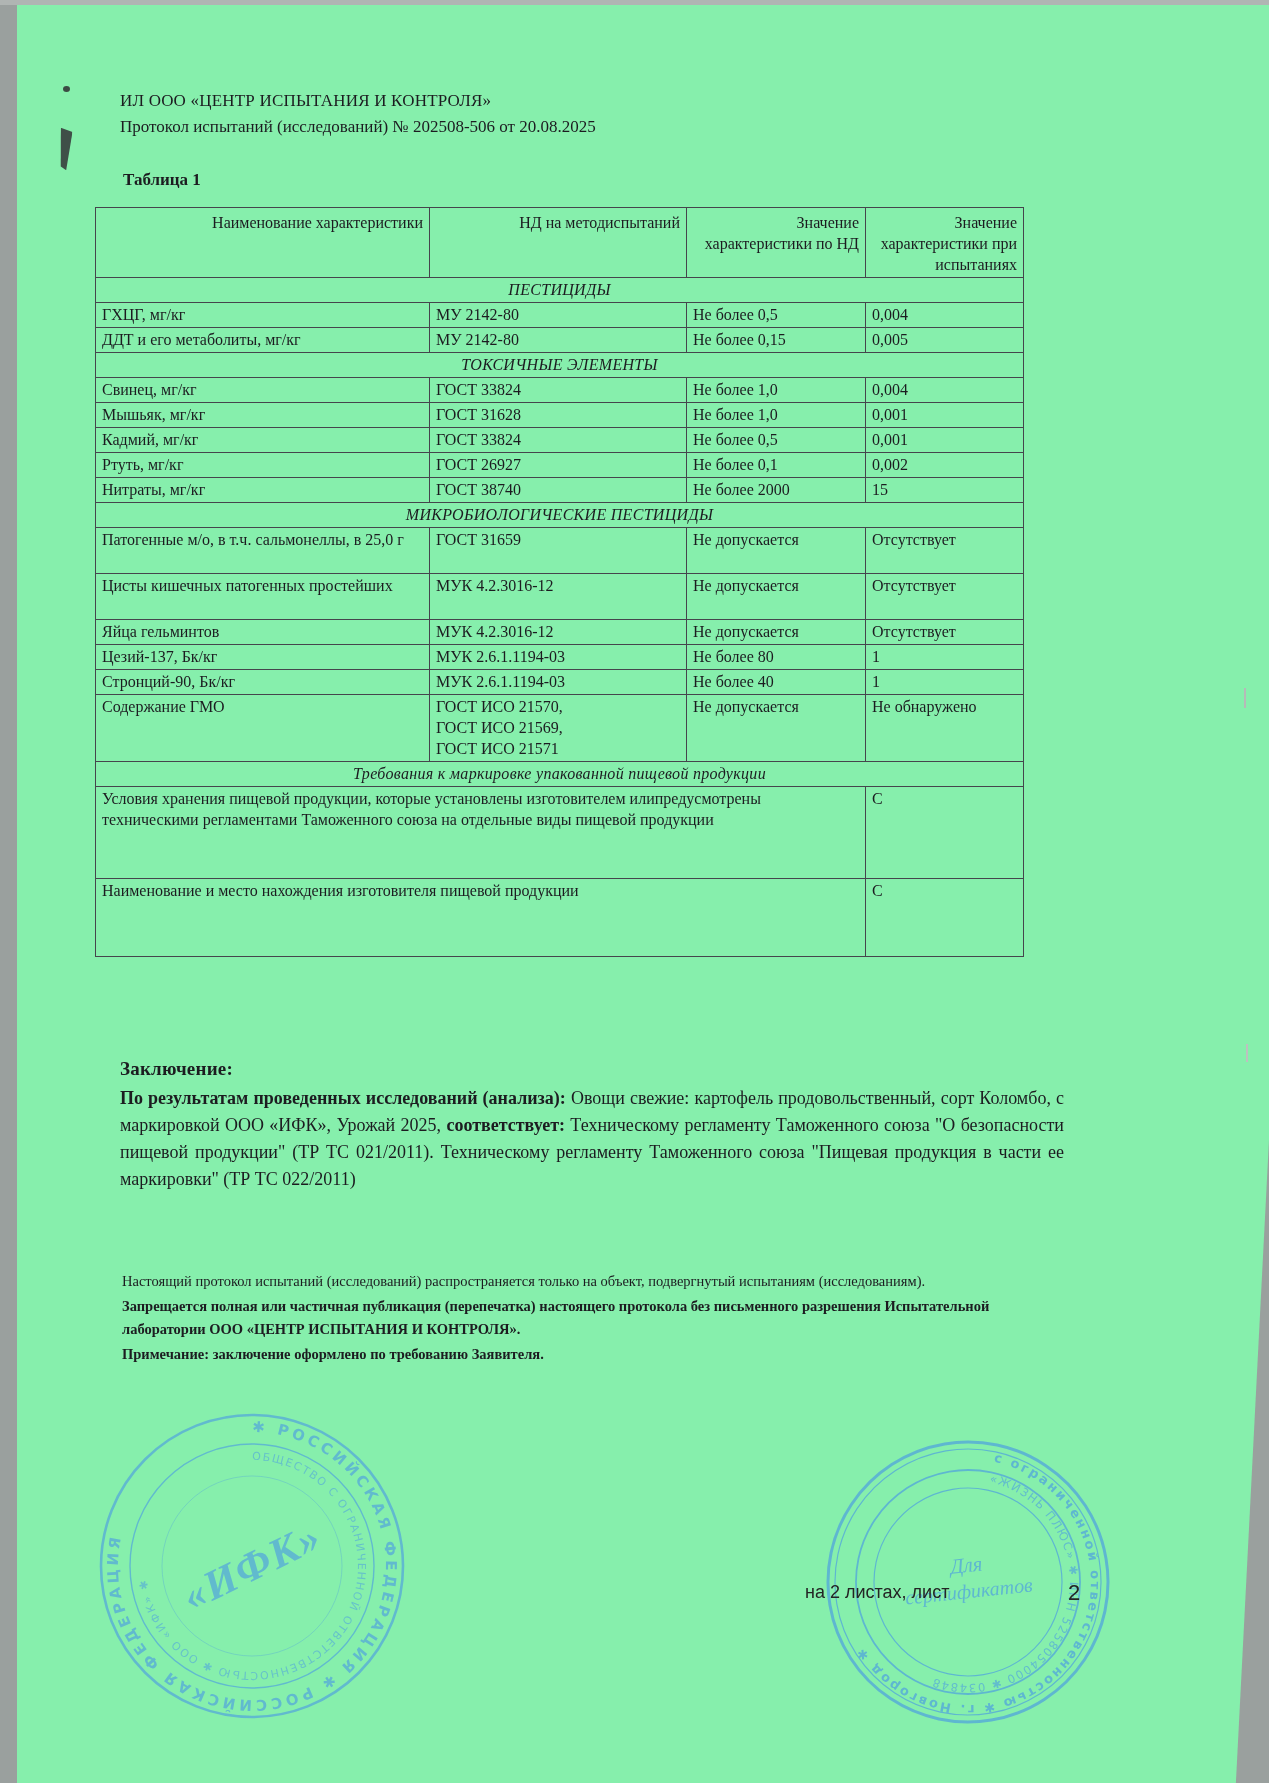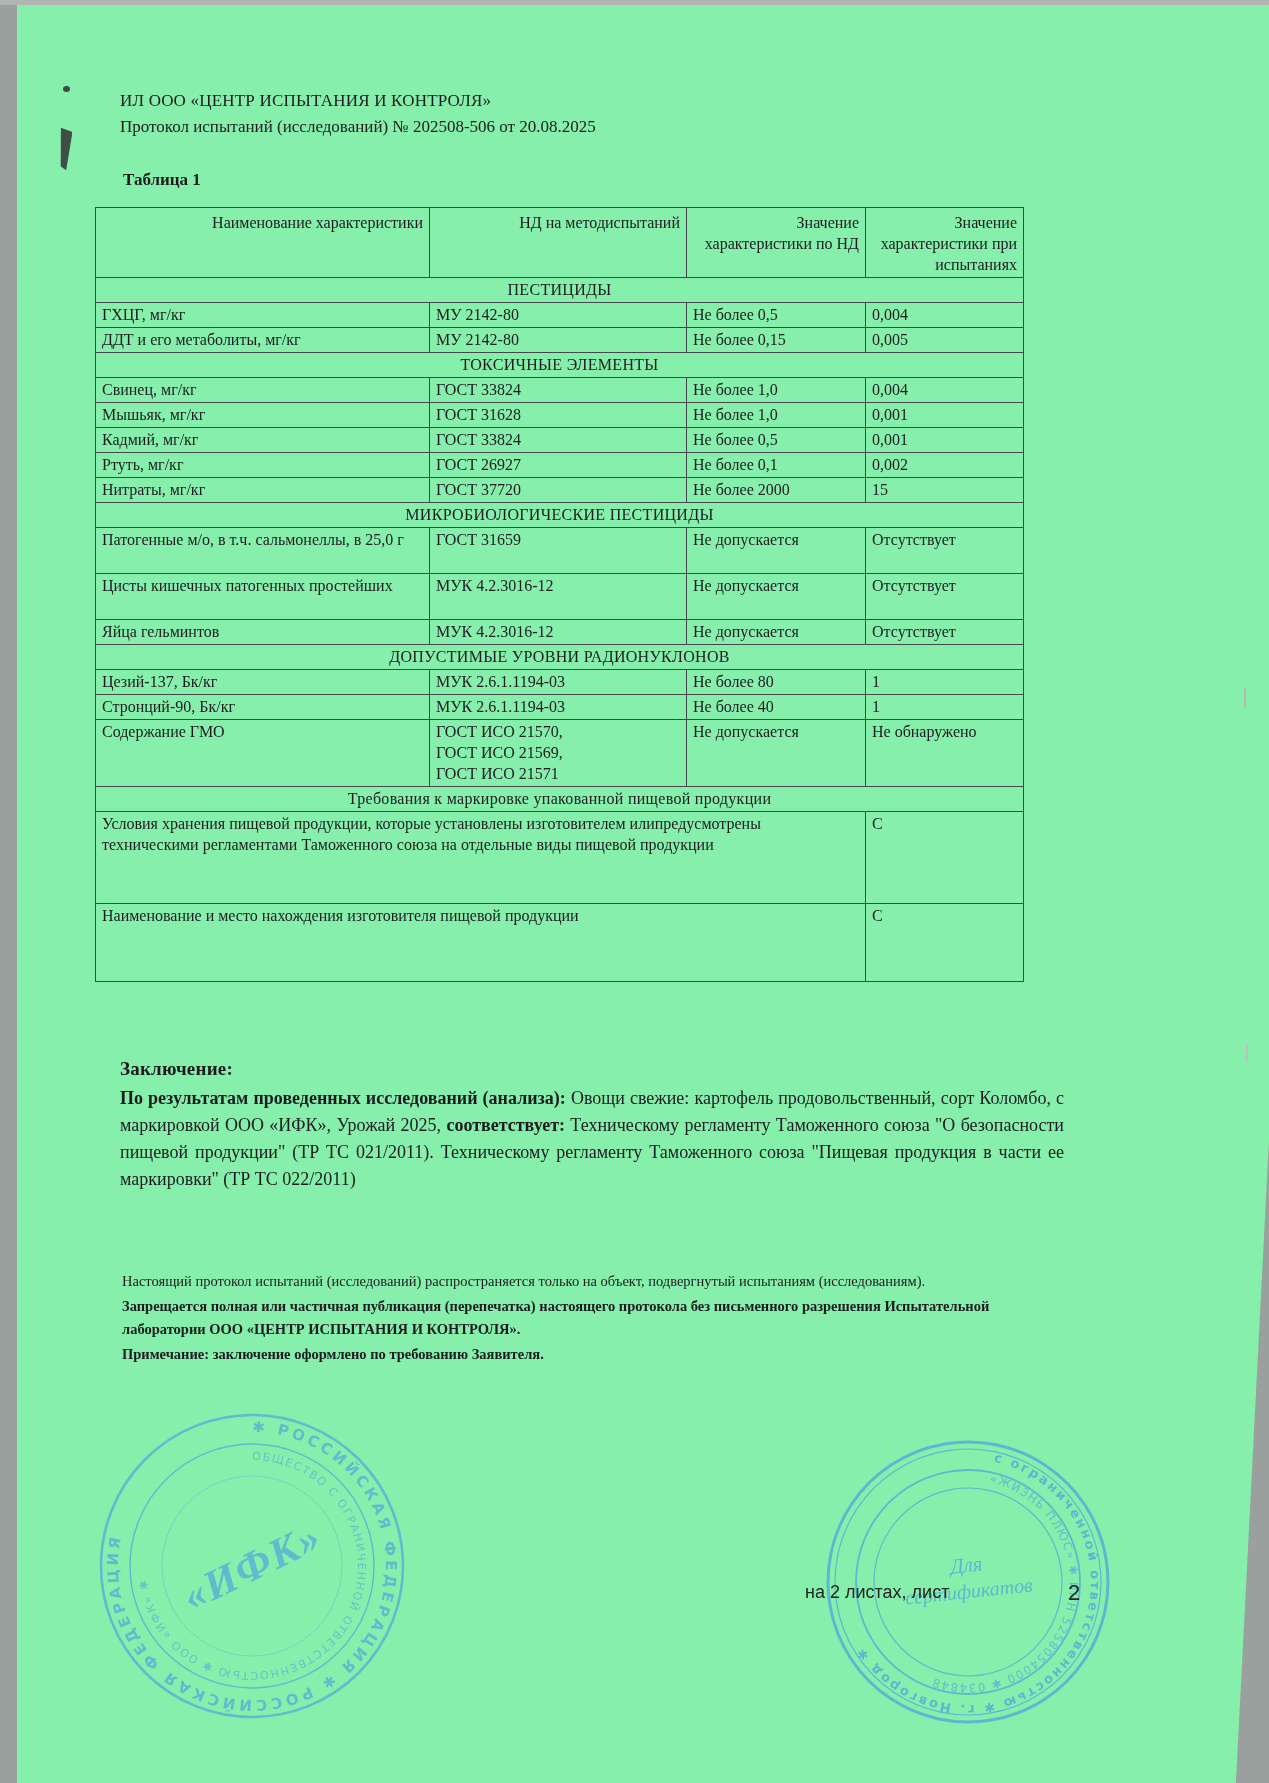"ПЕСТИЦИДЫ" td.sec { font-style: none -> italic }
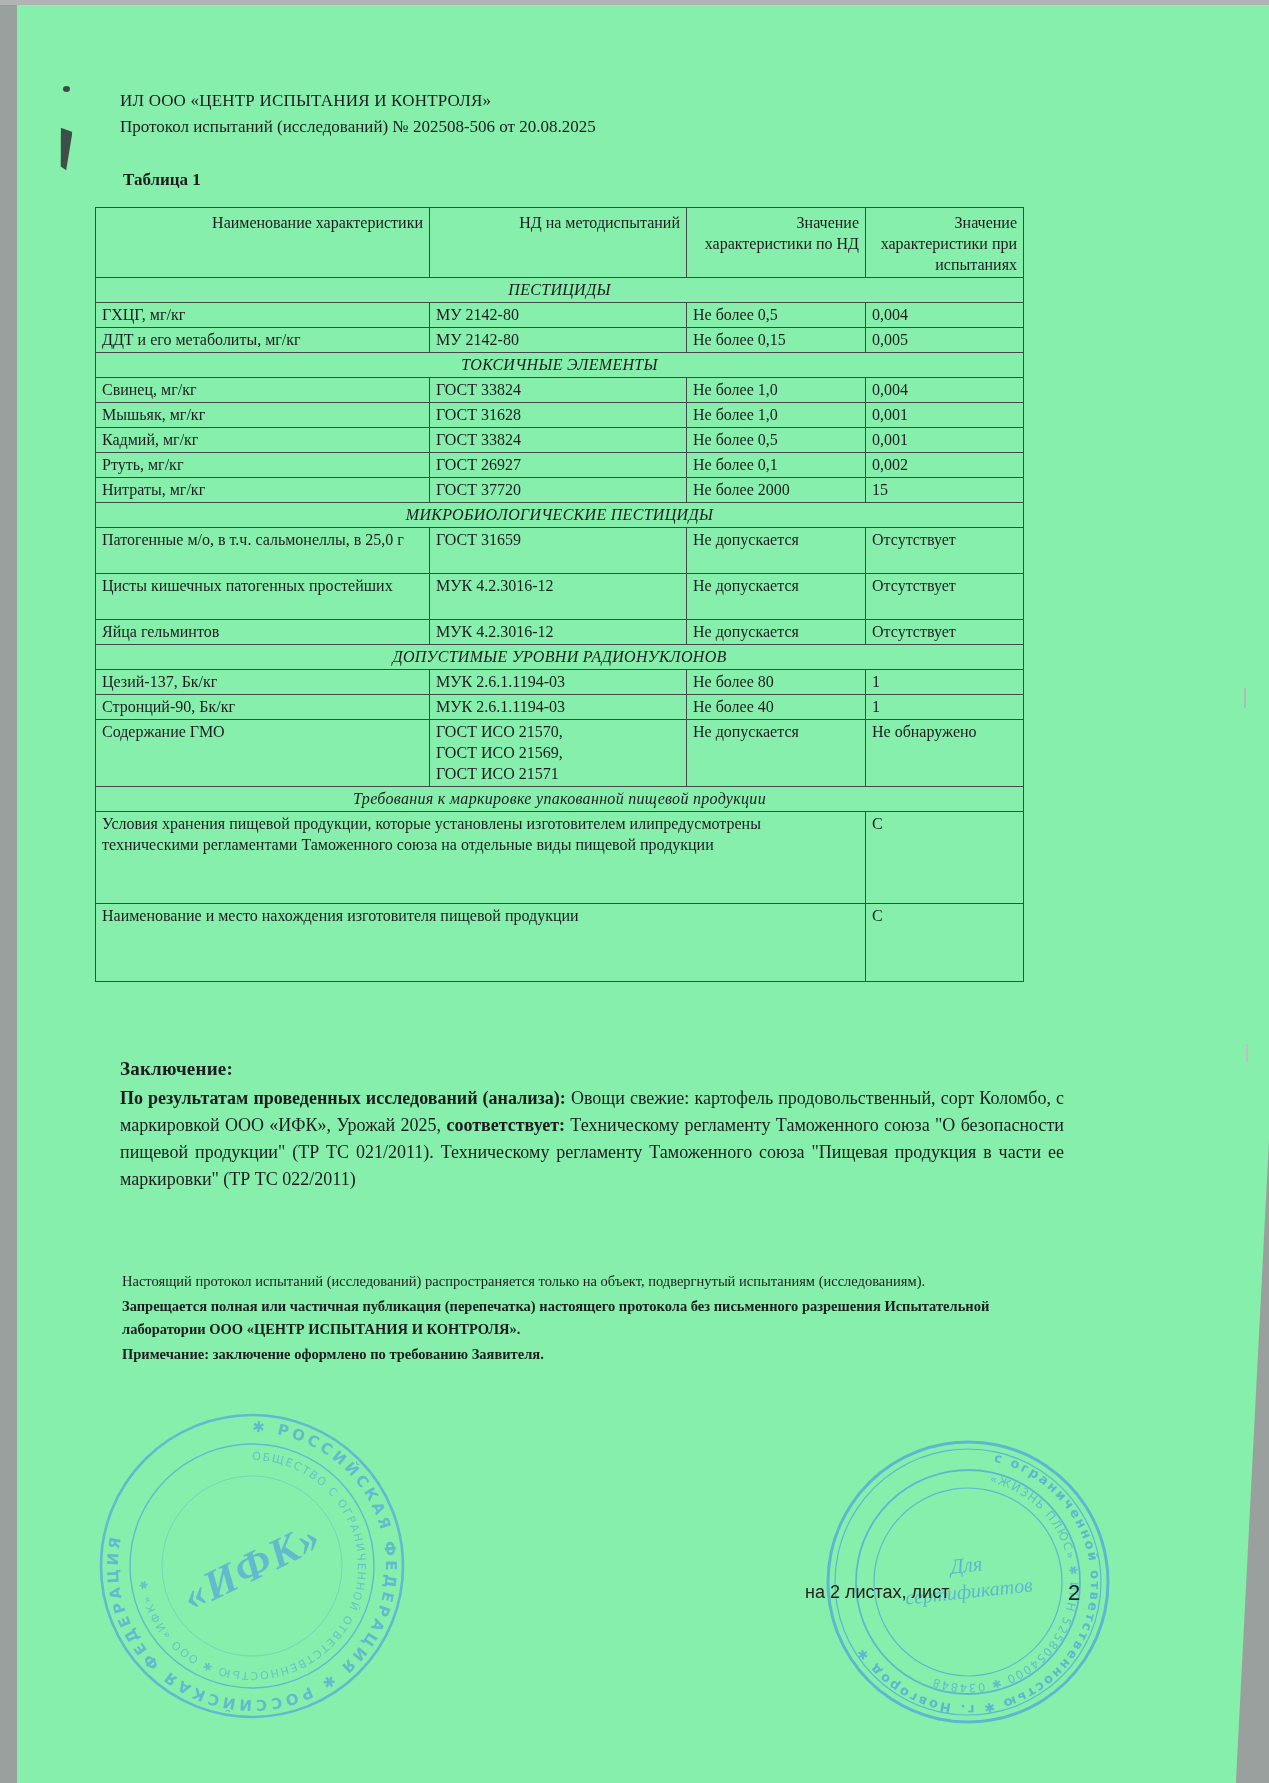"ГОСТ 37720" td { text: 37720 -> 38740 }
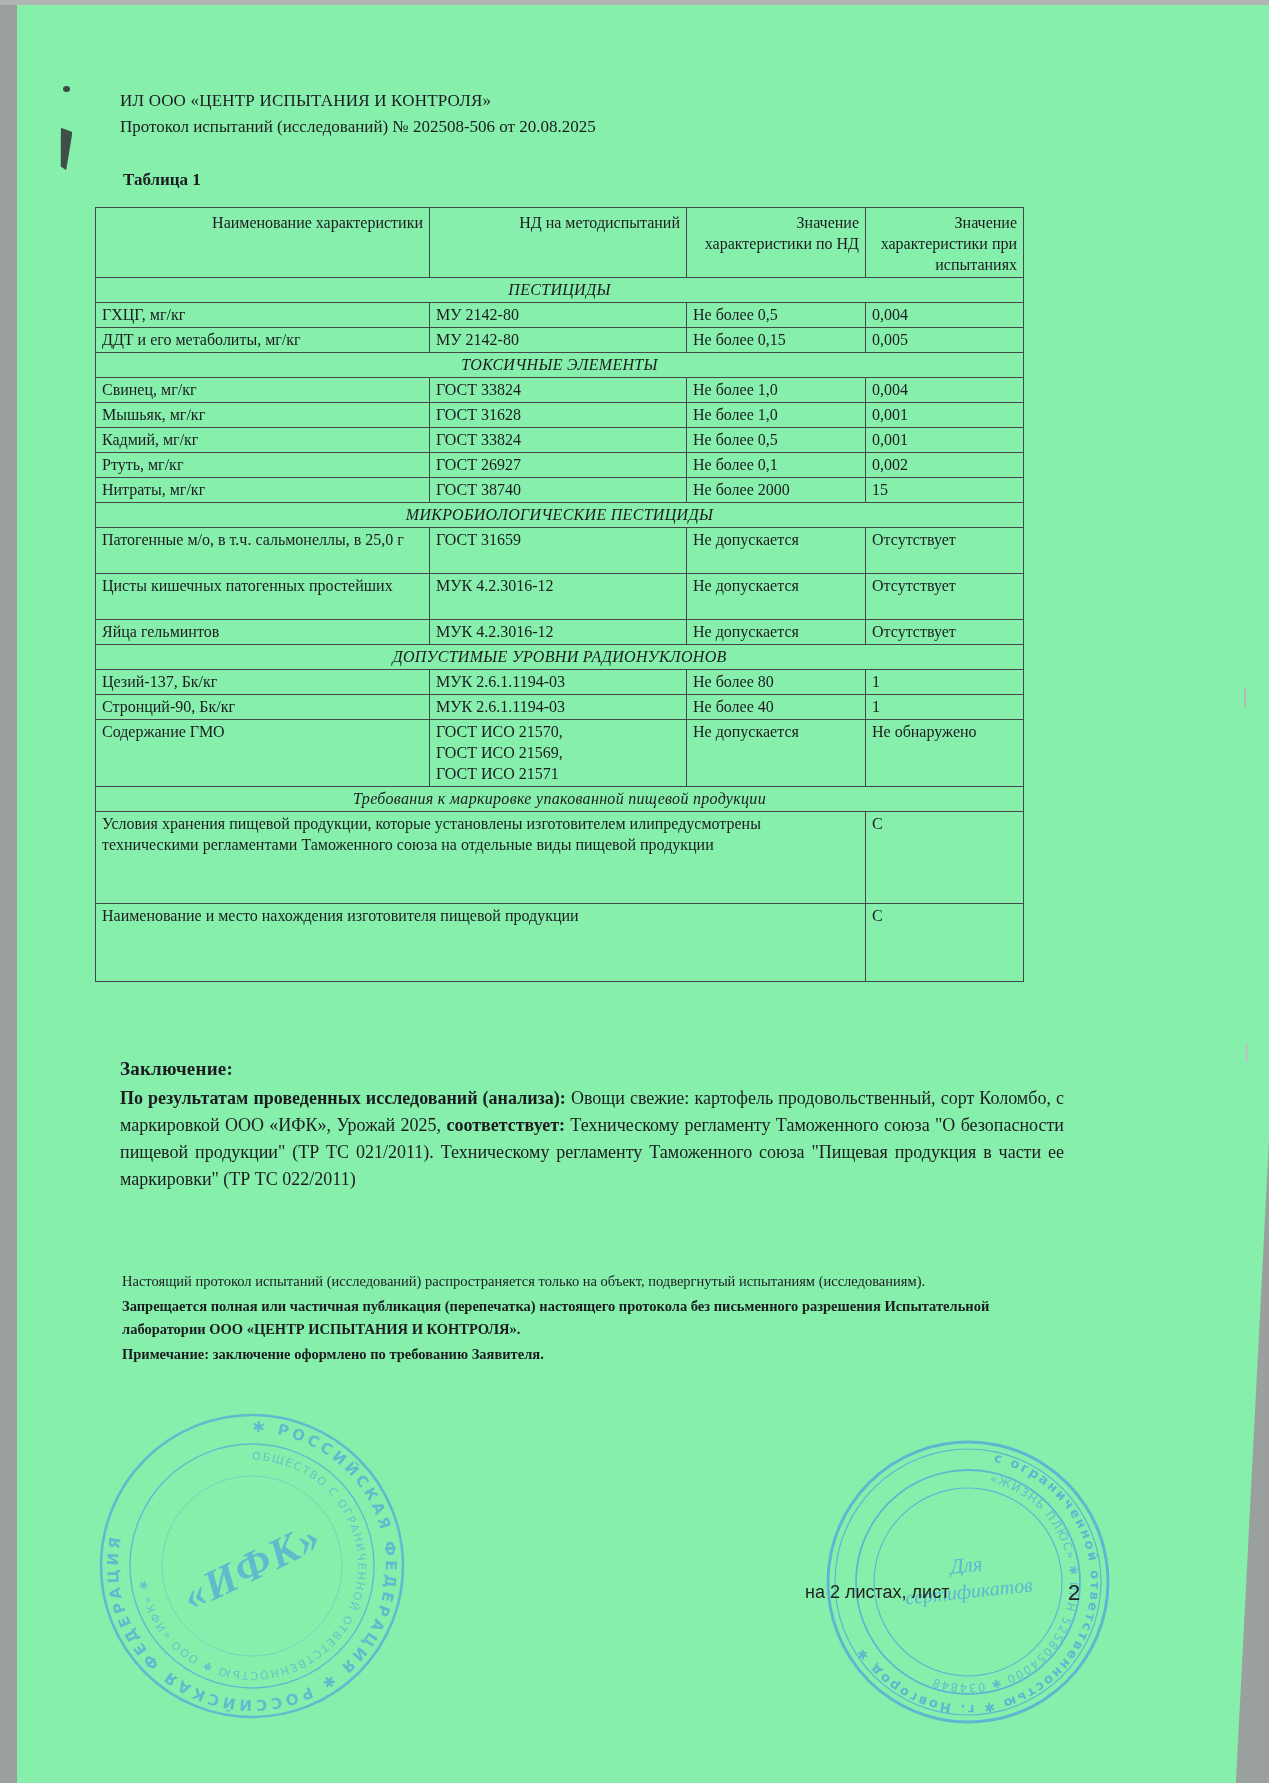"ДОПУСТИМЫЕ УРОВНИ РАДИОНУКЛОНОВ" tr.s { html: <tr> <td>ДОПУСТИМЫЕ УРОВНИ РАДИОНУКЛОНОВ</td> </tr> -> none }
